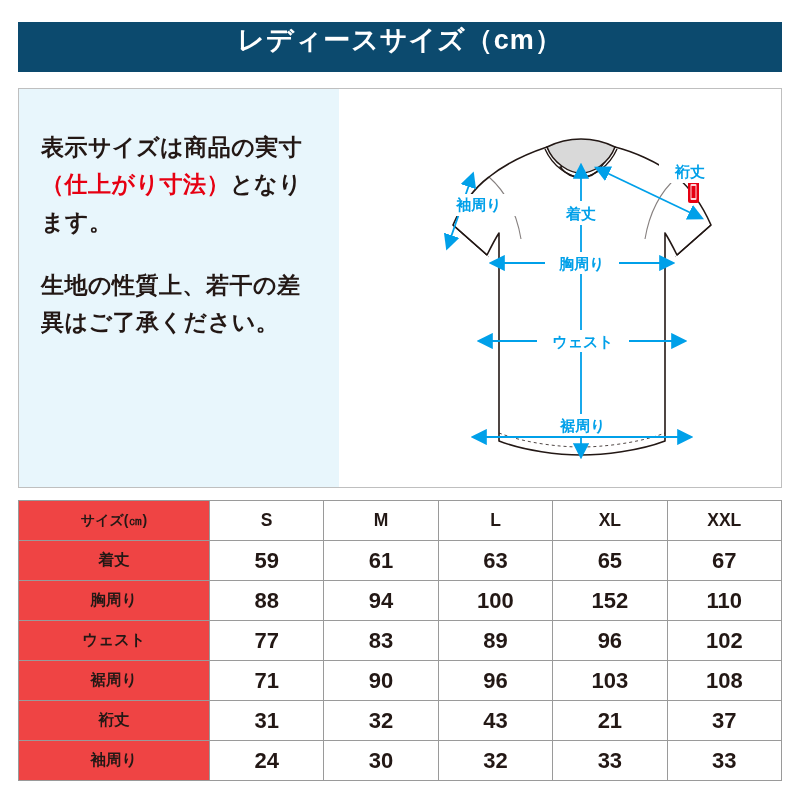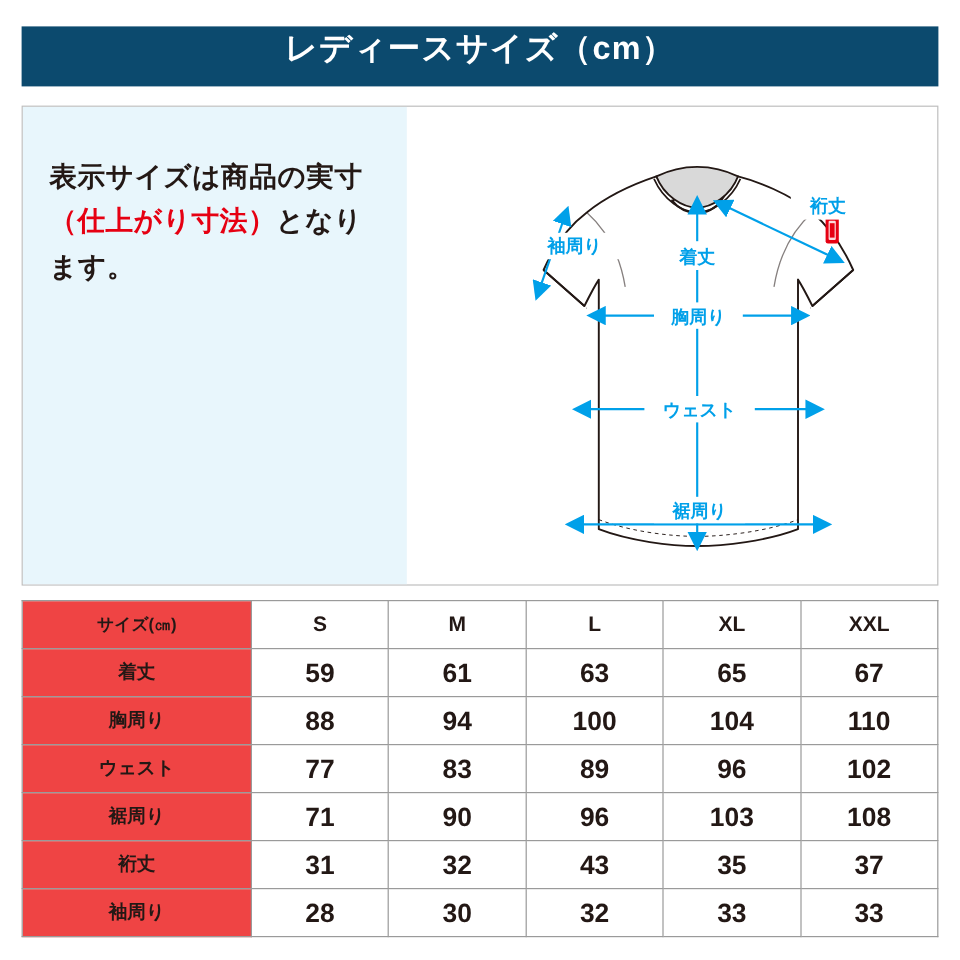"生地の性質上、若干の差異はご了承ください。" p.info-para { html: none -> <p>生地の性質上、若干の差異はご了承ください。</p> }
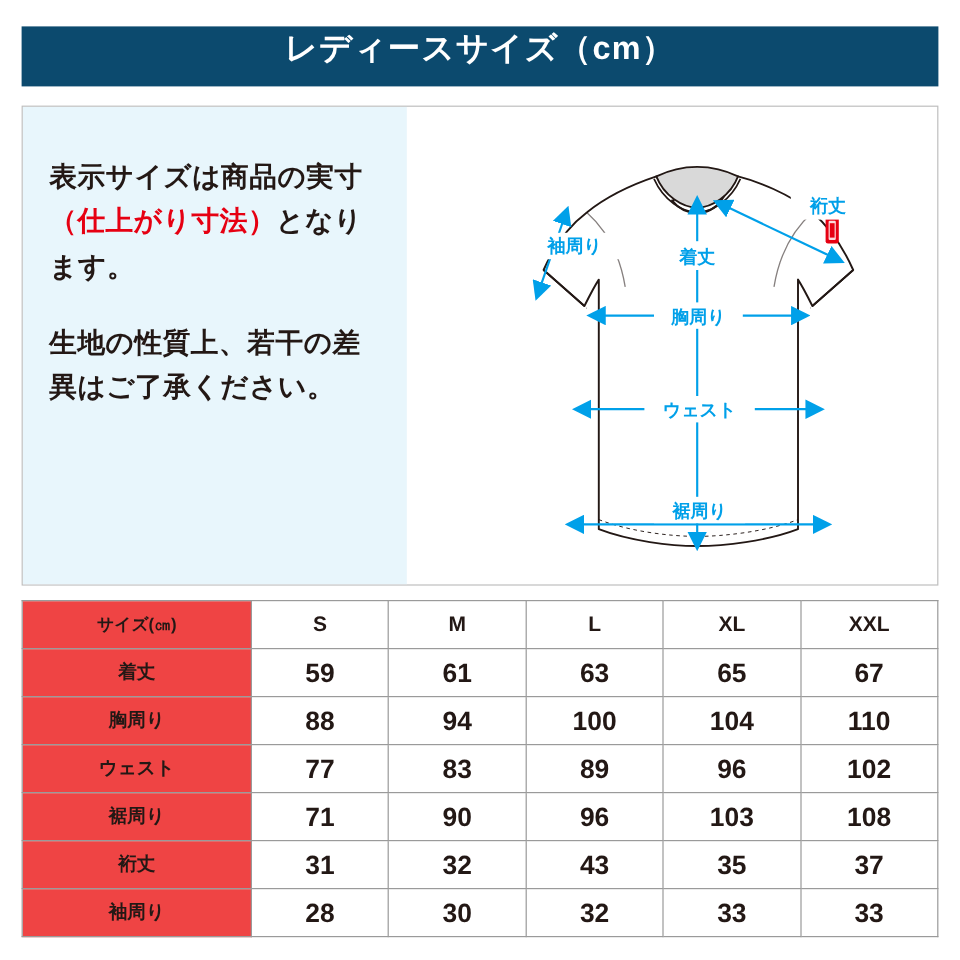"104" td.val { text: 104 -> 152 }
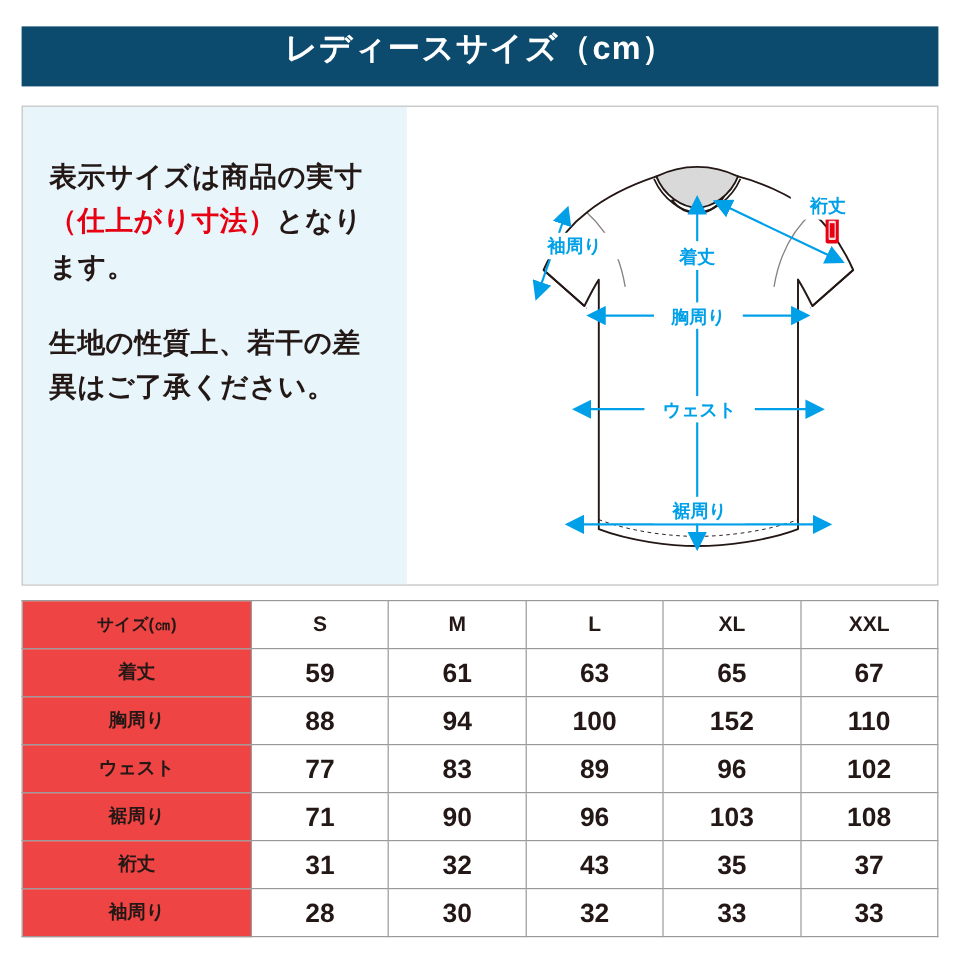"35" td.val { text: 35 -> 21 }
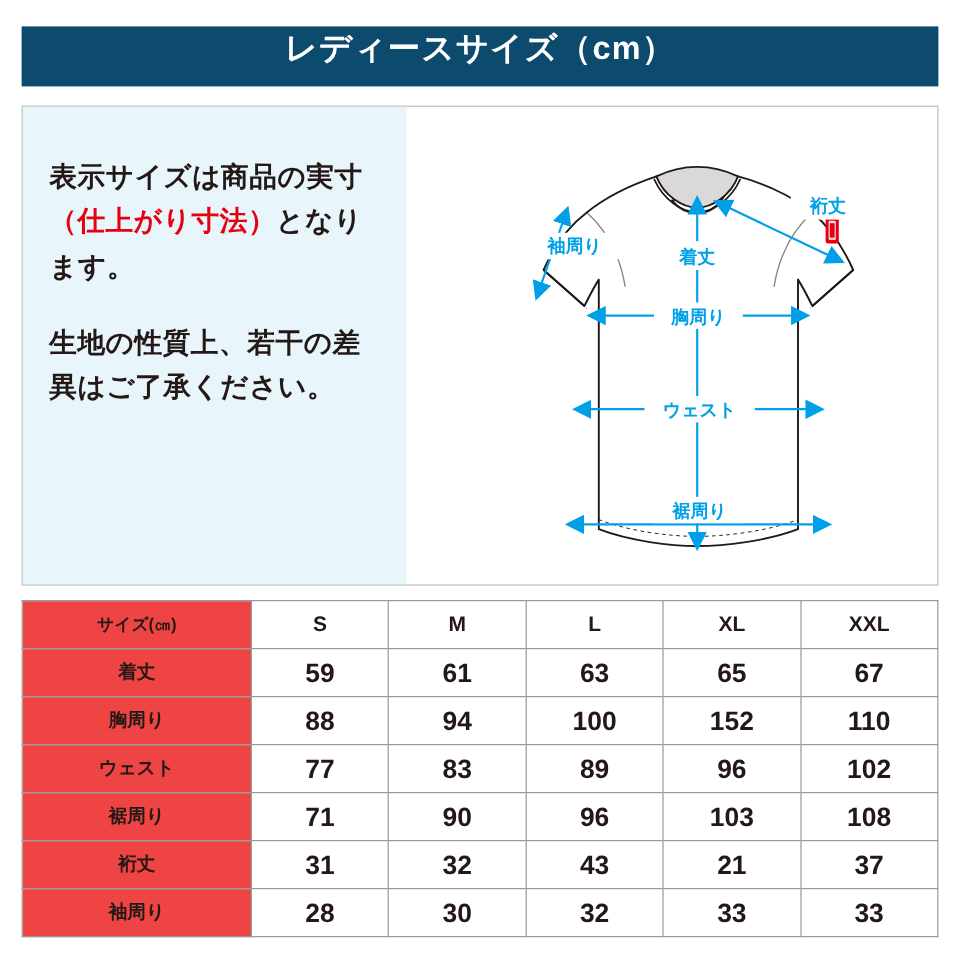"28" td.val { text: 28 -> 24 }
